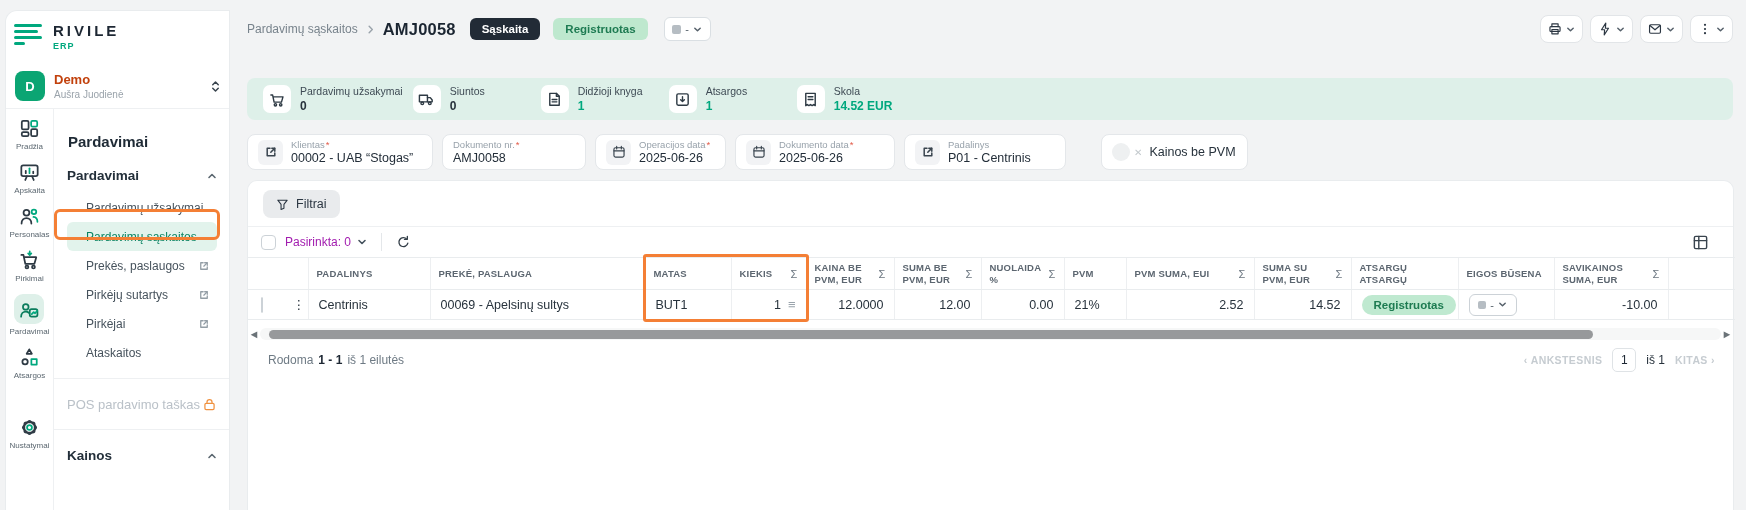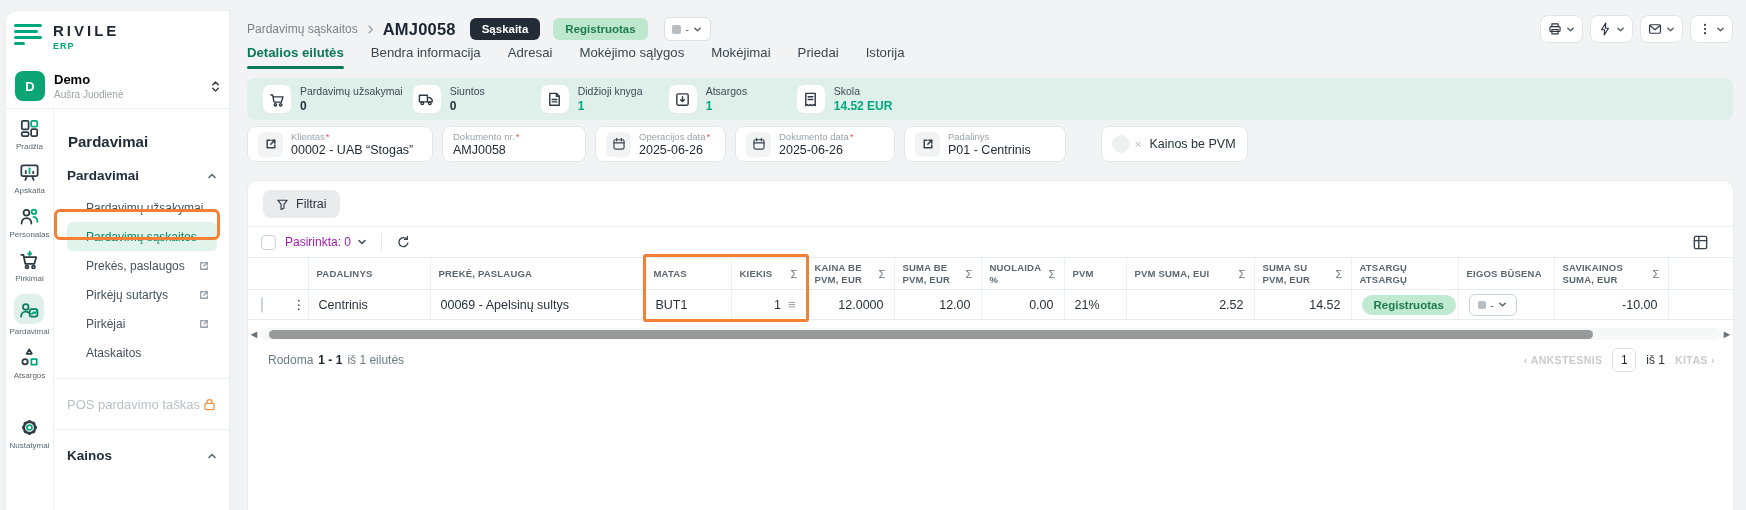"Detalios eilutės" nav.tabs { html: <nav> <div>Detalios eilutės</div> <div>Bendra informacija</div> <div>Adresai</div> <div>Mokėjimo sąlygos</div> <div>Mokėjimai</div> <div>Priedai</div> <div>Istorija</div> </nav> -> none }
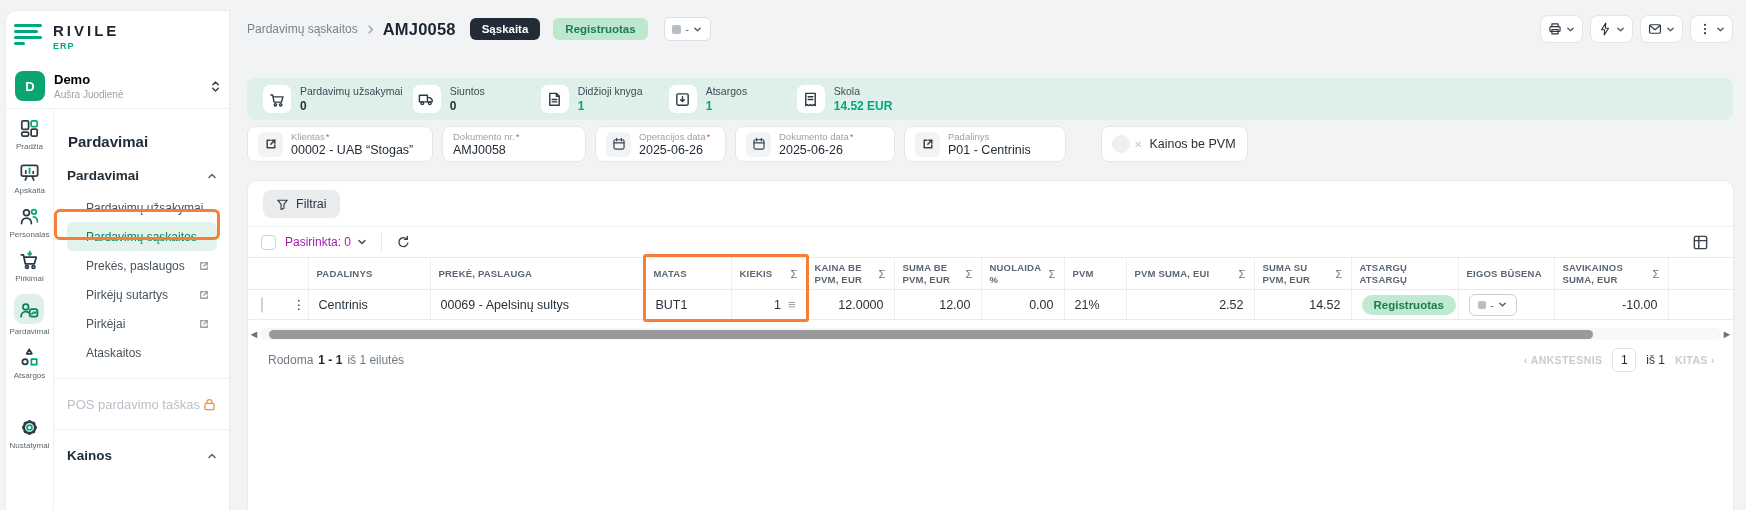"Demo" .prof-name { color: #000000 -> #c2410c }
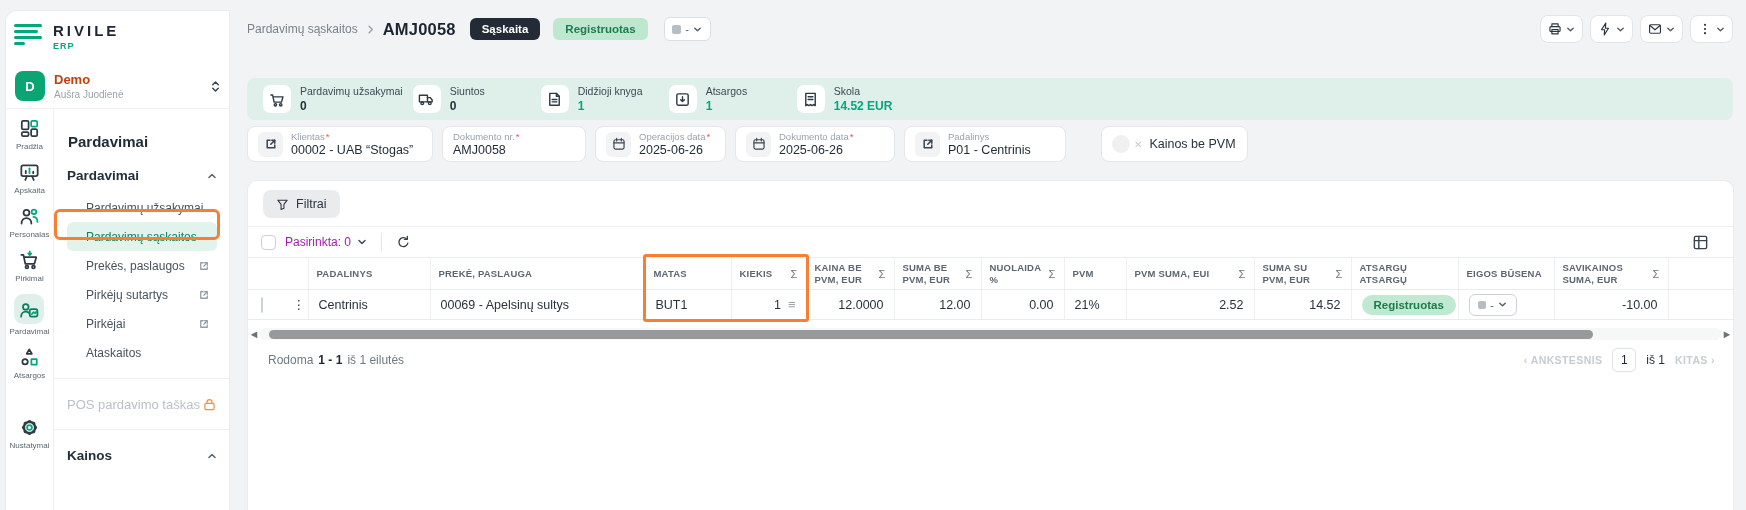"Klientas*" .fields { top: 126px -> 134px }
